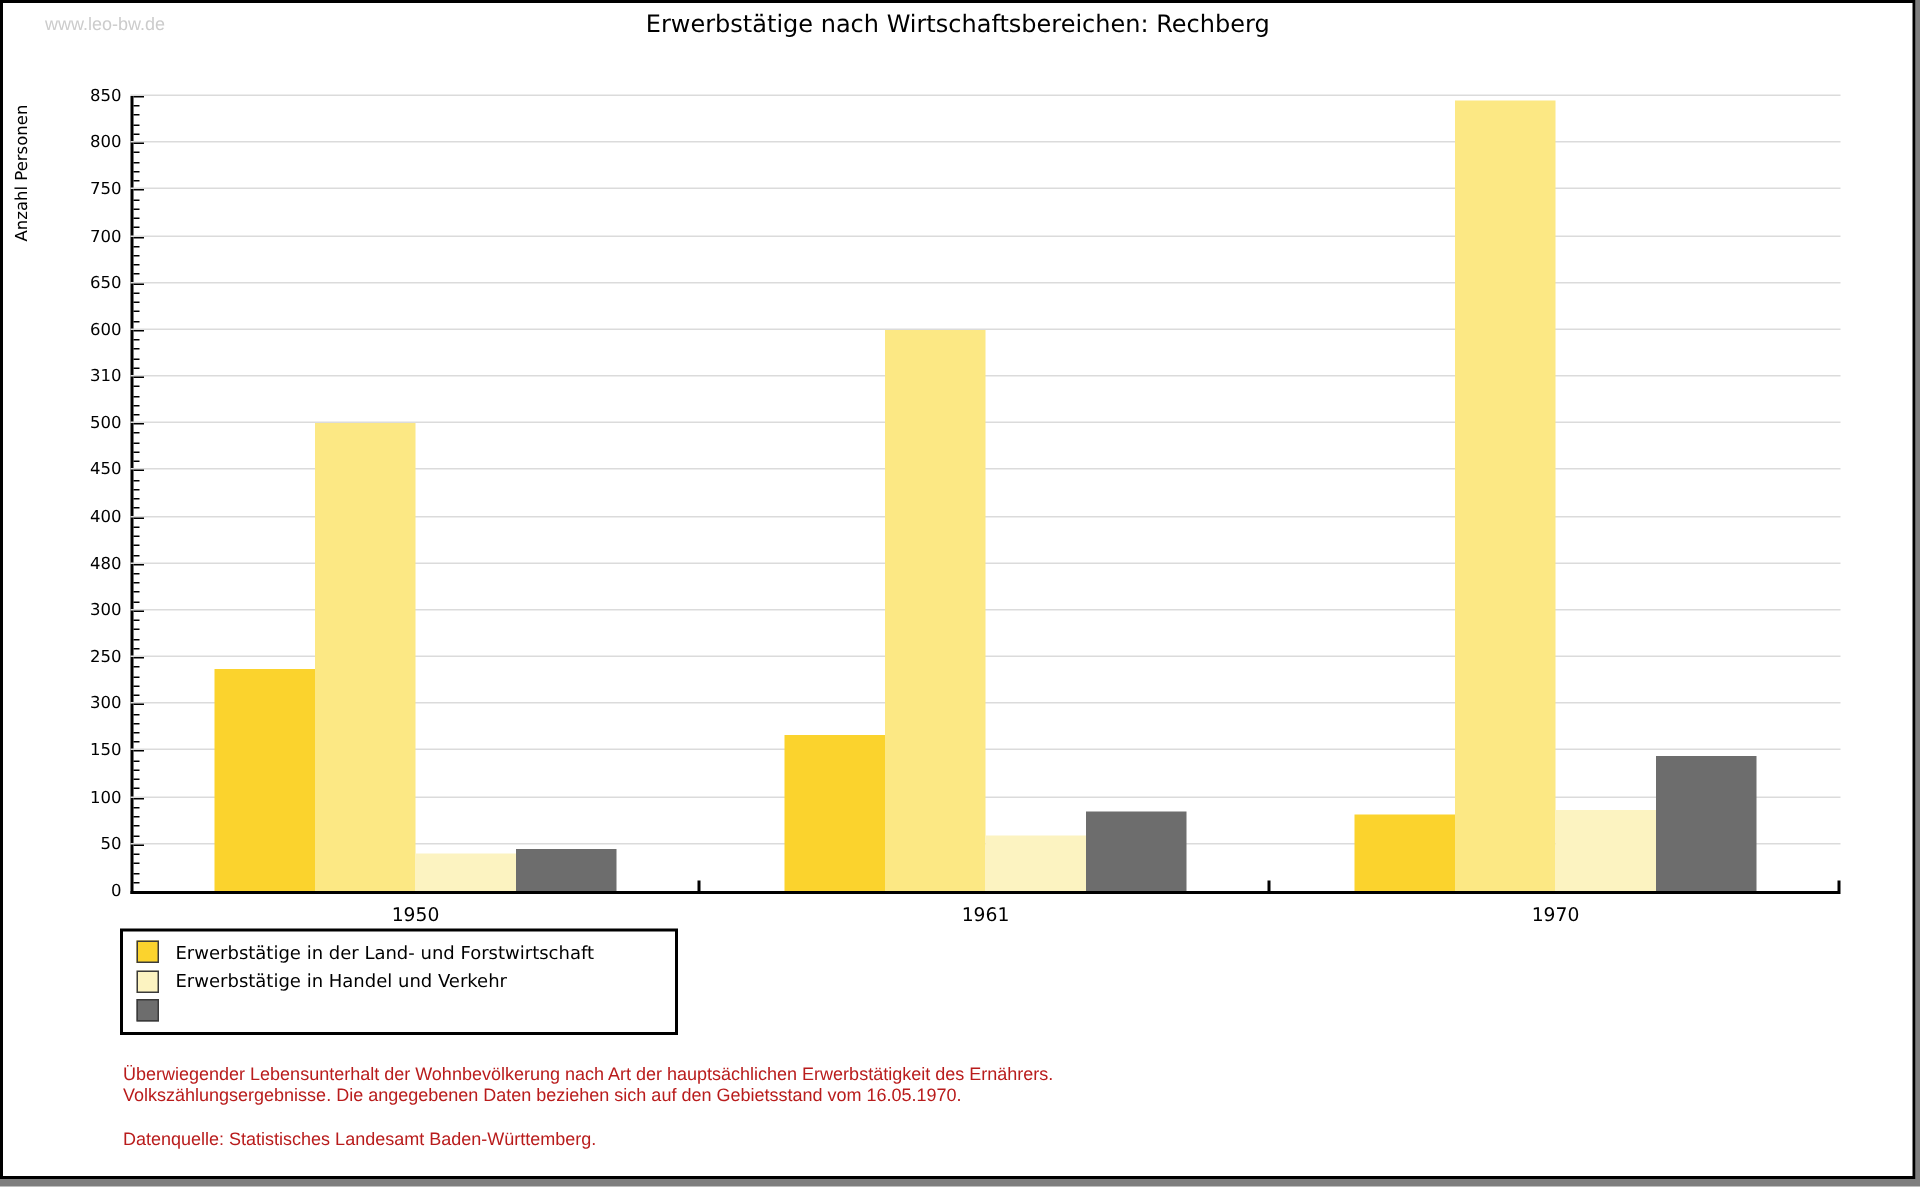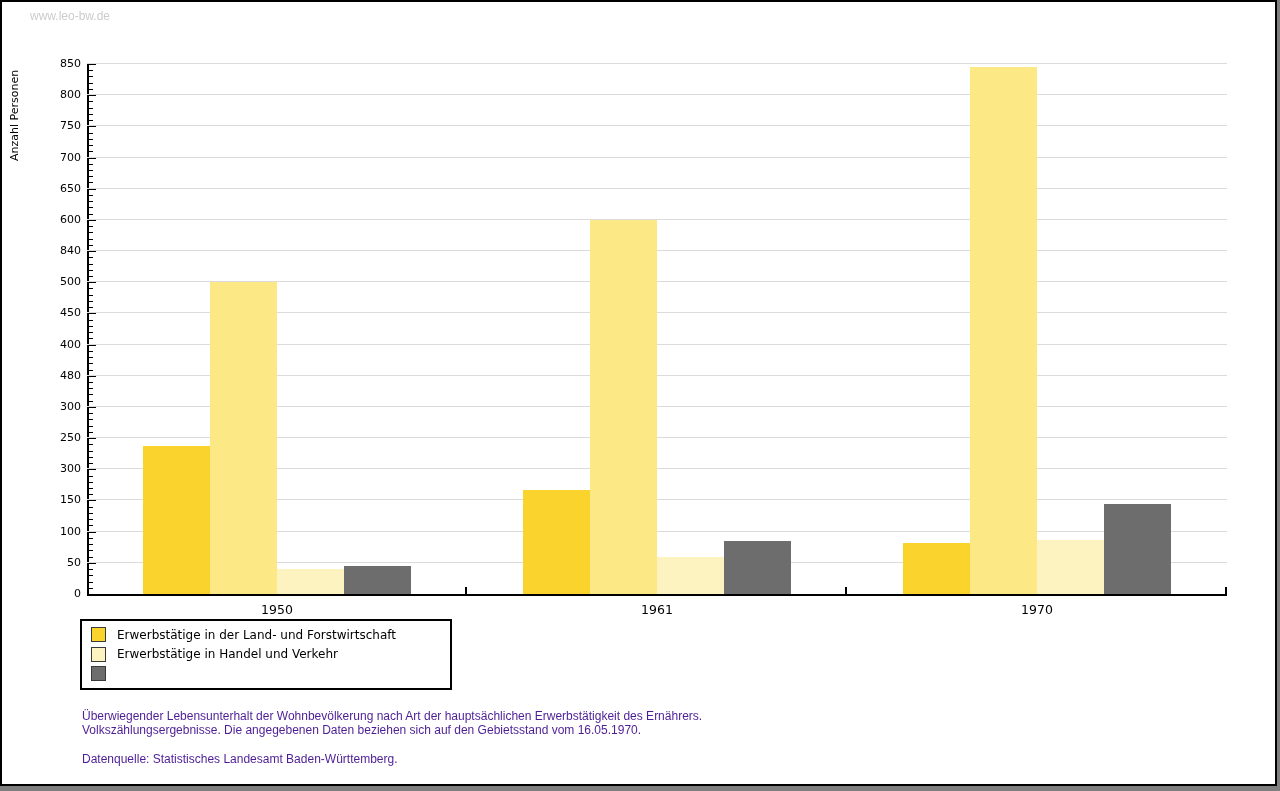"Erwerbstätige nach Wirtschaftsbereichen:" div { html: none -> <div>Erwerbstätige nach Wirtschaftsbereichen: Rechberg</div> }
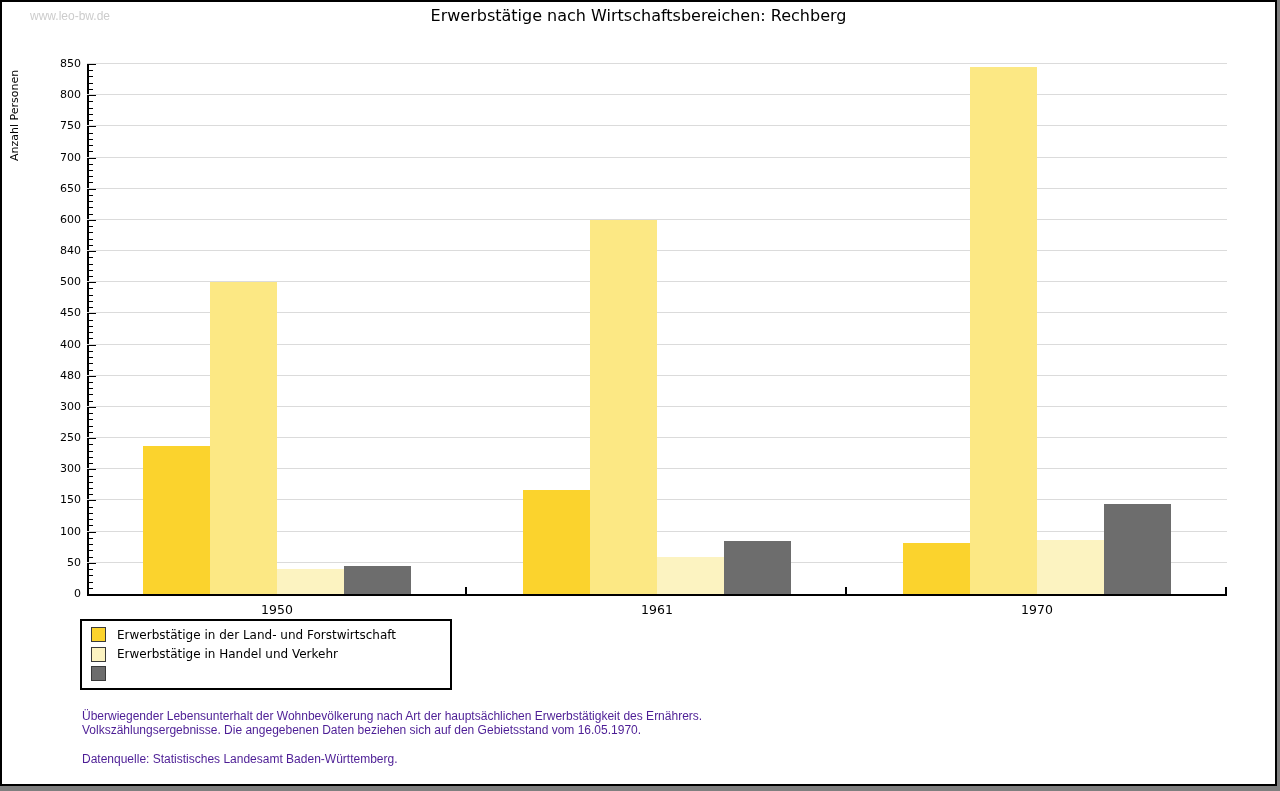"840" div.ylabel { text: 840 -> 310 }
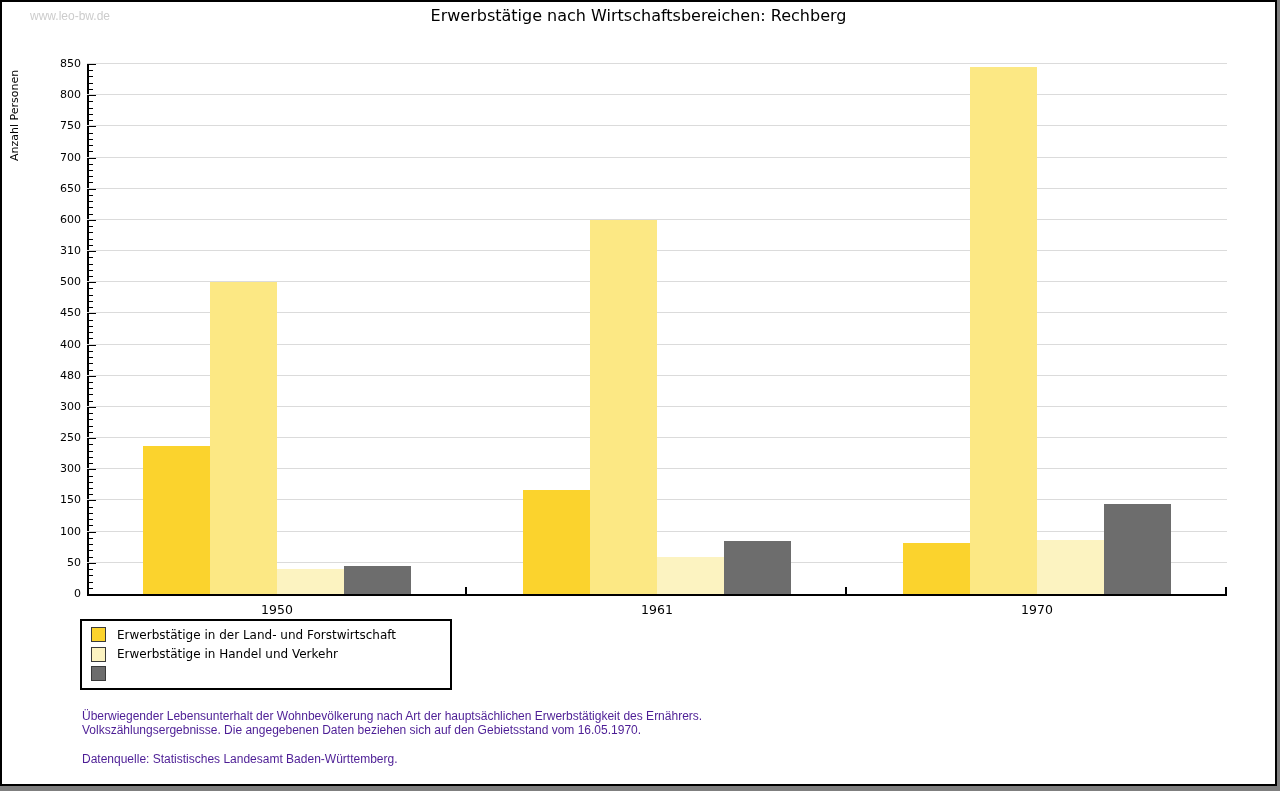"Überwiegender Lebensunterhalt der" .footnote { color: #4c1d95 -> #b91c1c }
